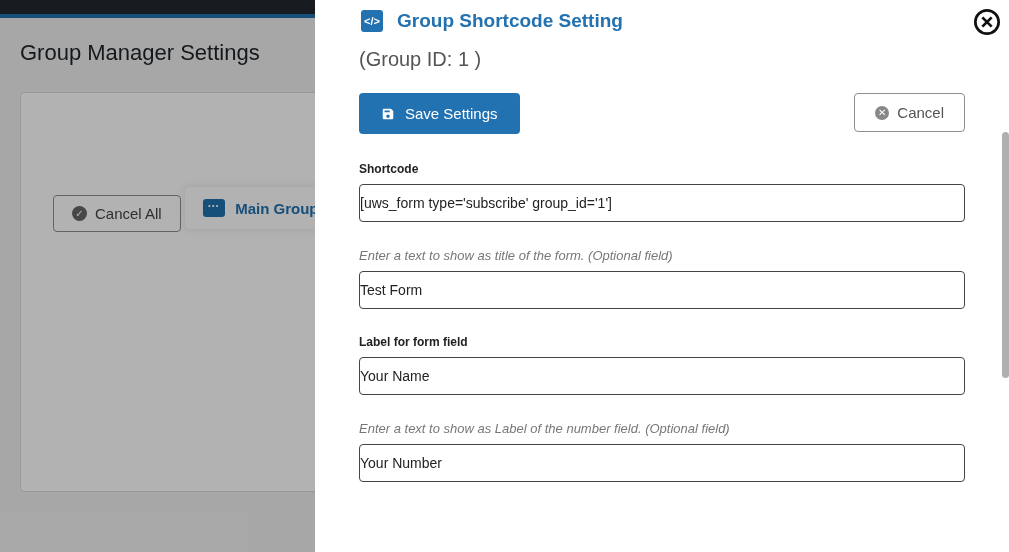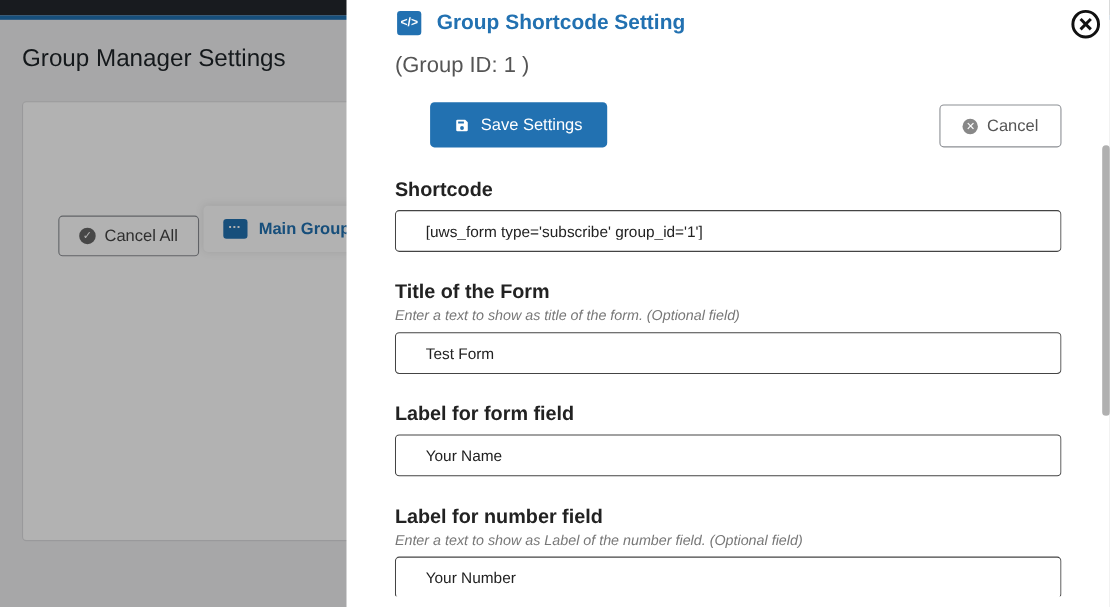"Save Settings" .action-row { align-items: flex-end -> flex-start; margin-left: 32px -> none }
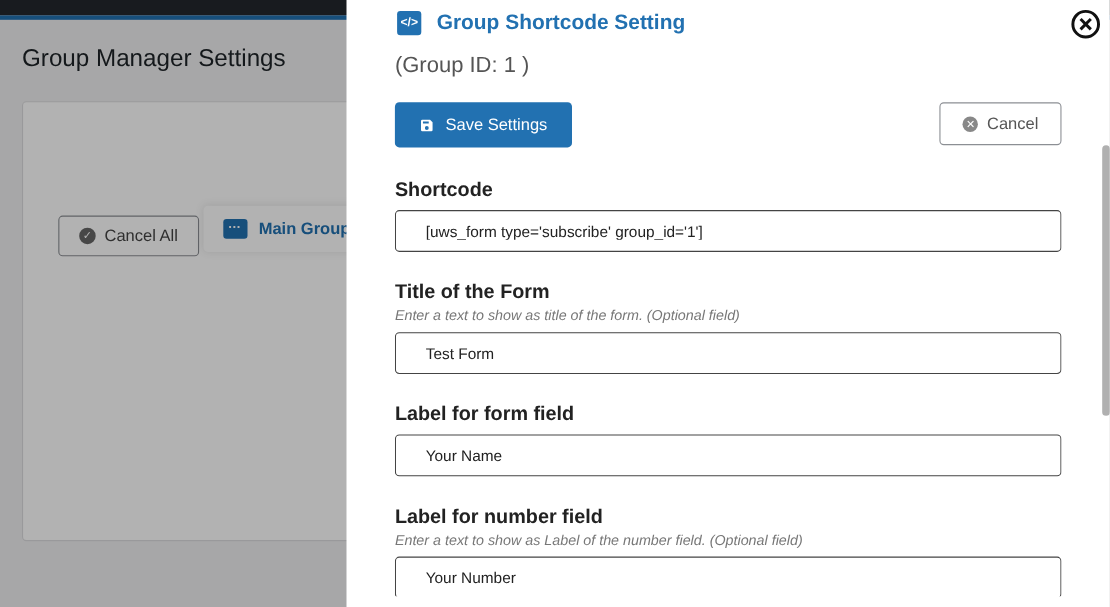"Shortcode" .fld-label { font-size: 18px -> 12px }
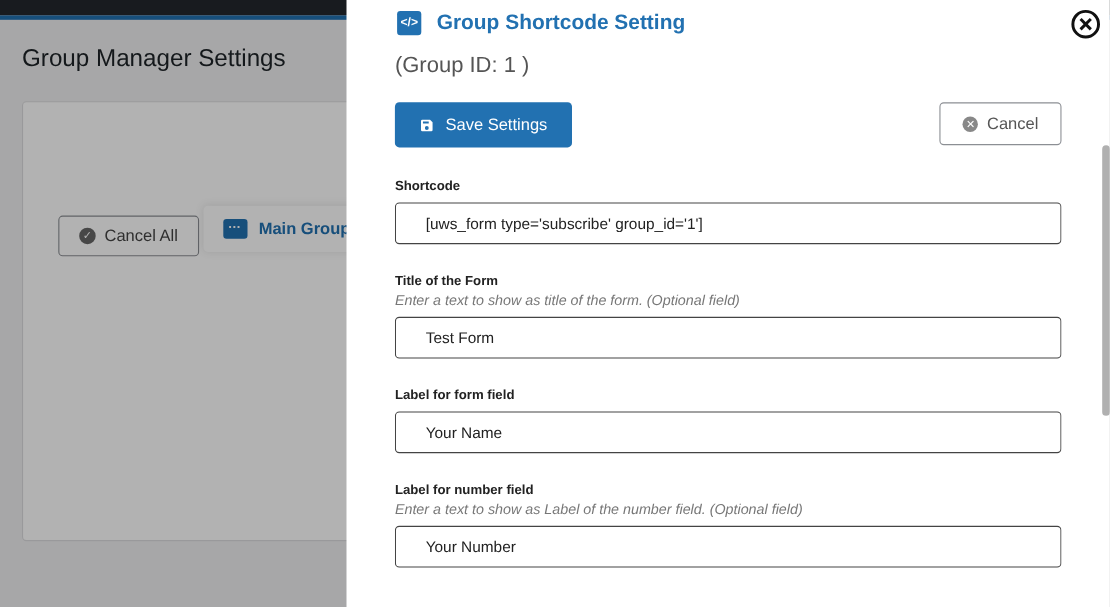"[uws_form type='subscribe' group_id='1']" .fld-input { padding: 10px 27px -> 10px 0 }
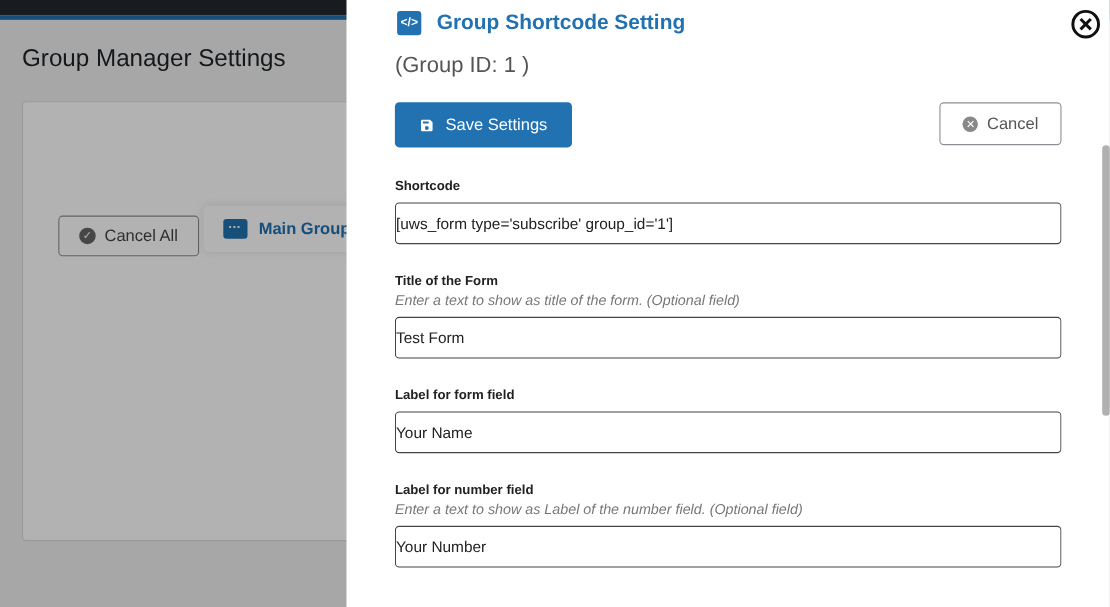"Title of the Form" div.fld-label { html: <div>Title of the Form</div> -> none }
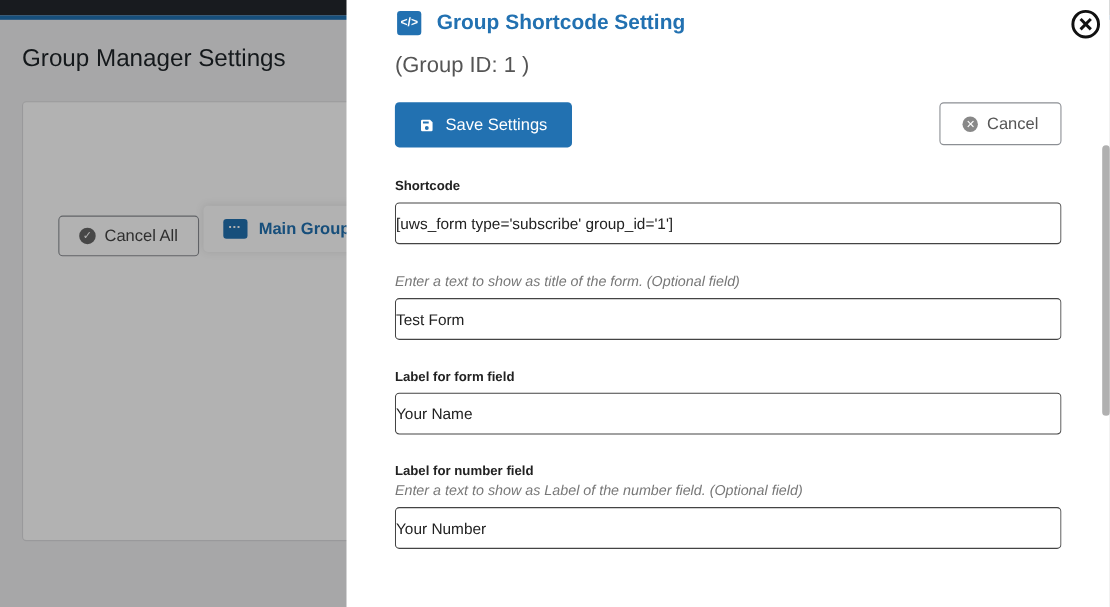"Label for number field" div.fld-label { html: <div>Label for number field</div> -> none }
